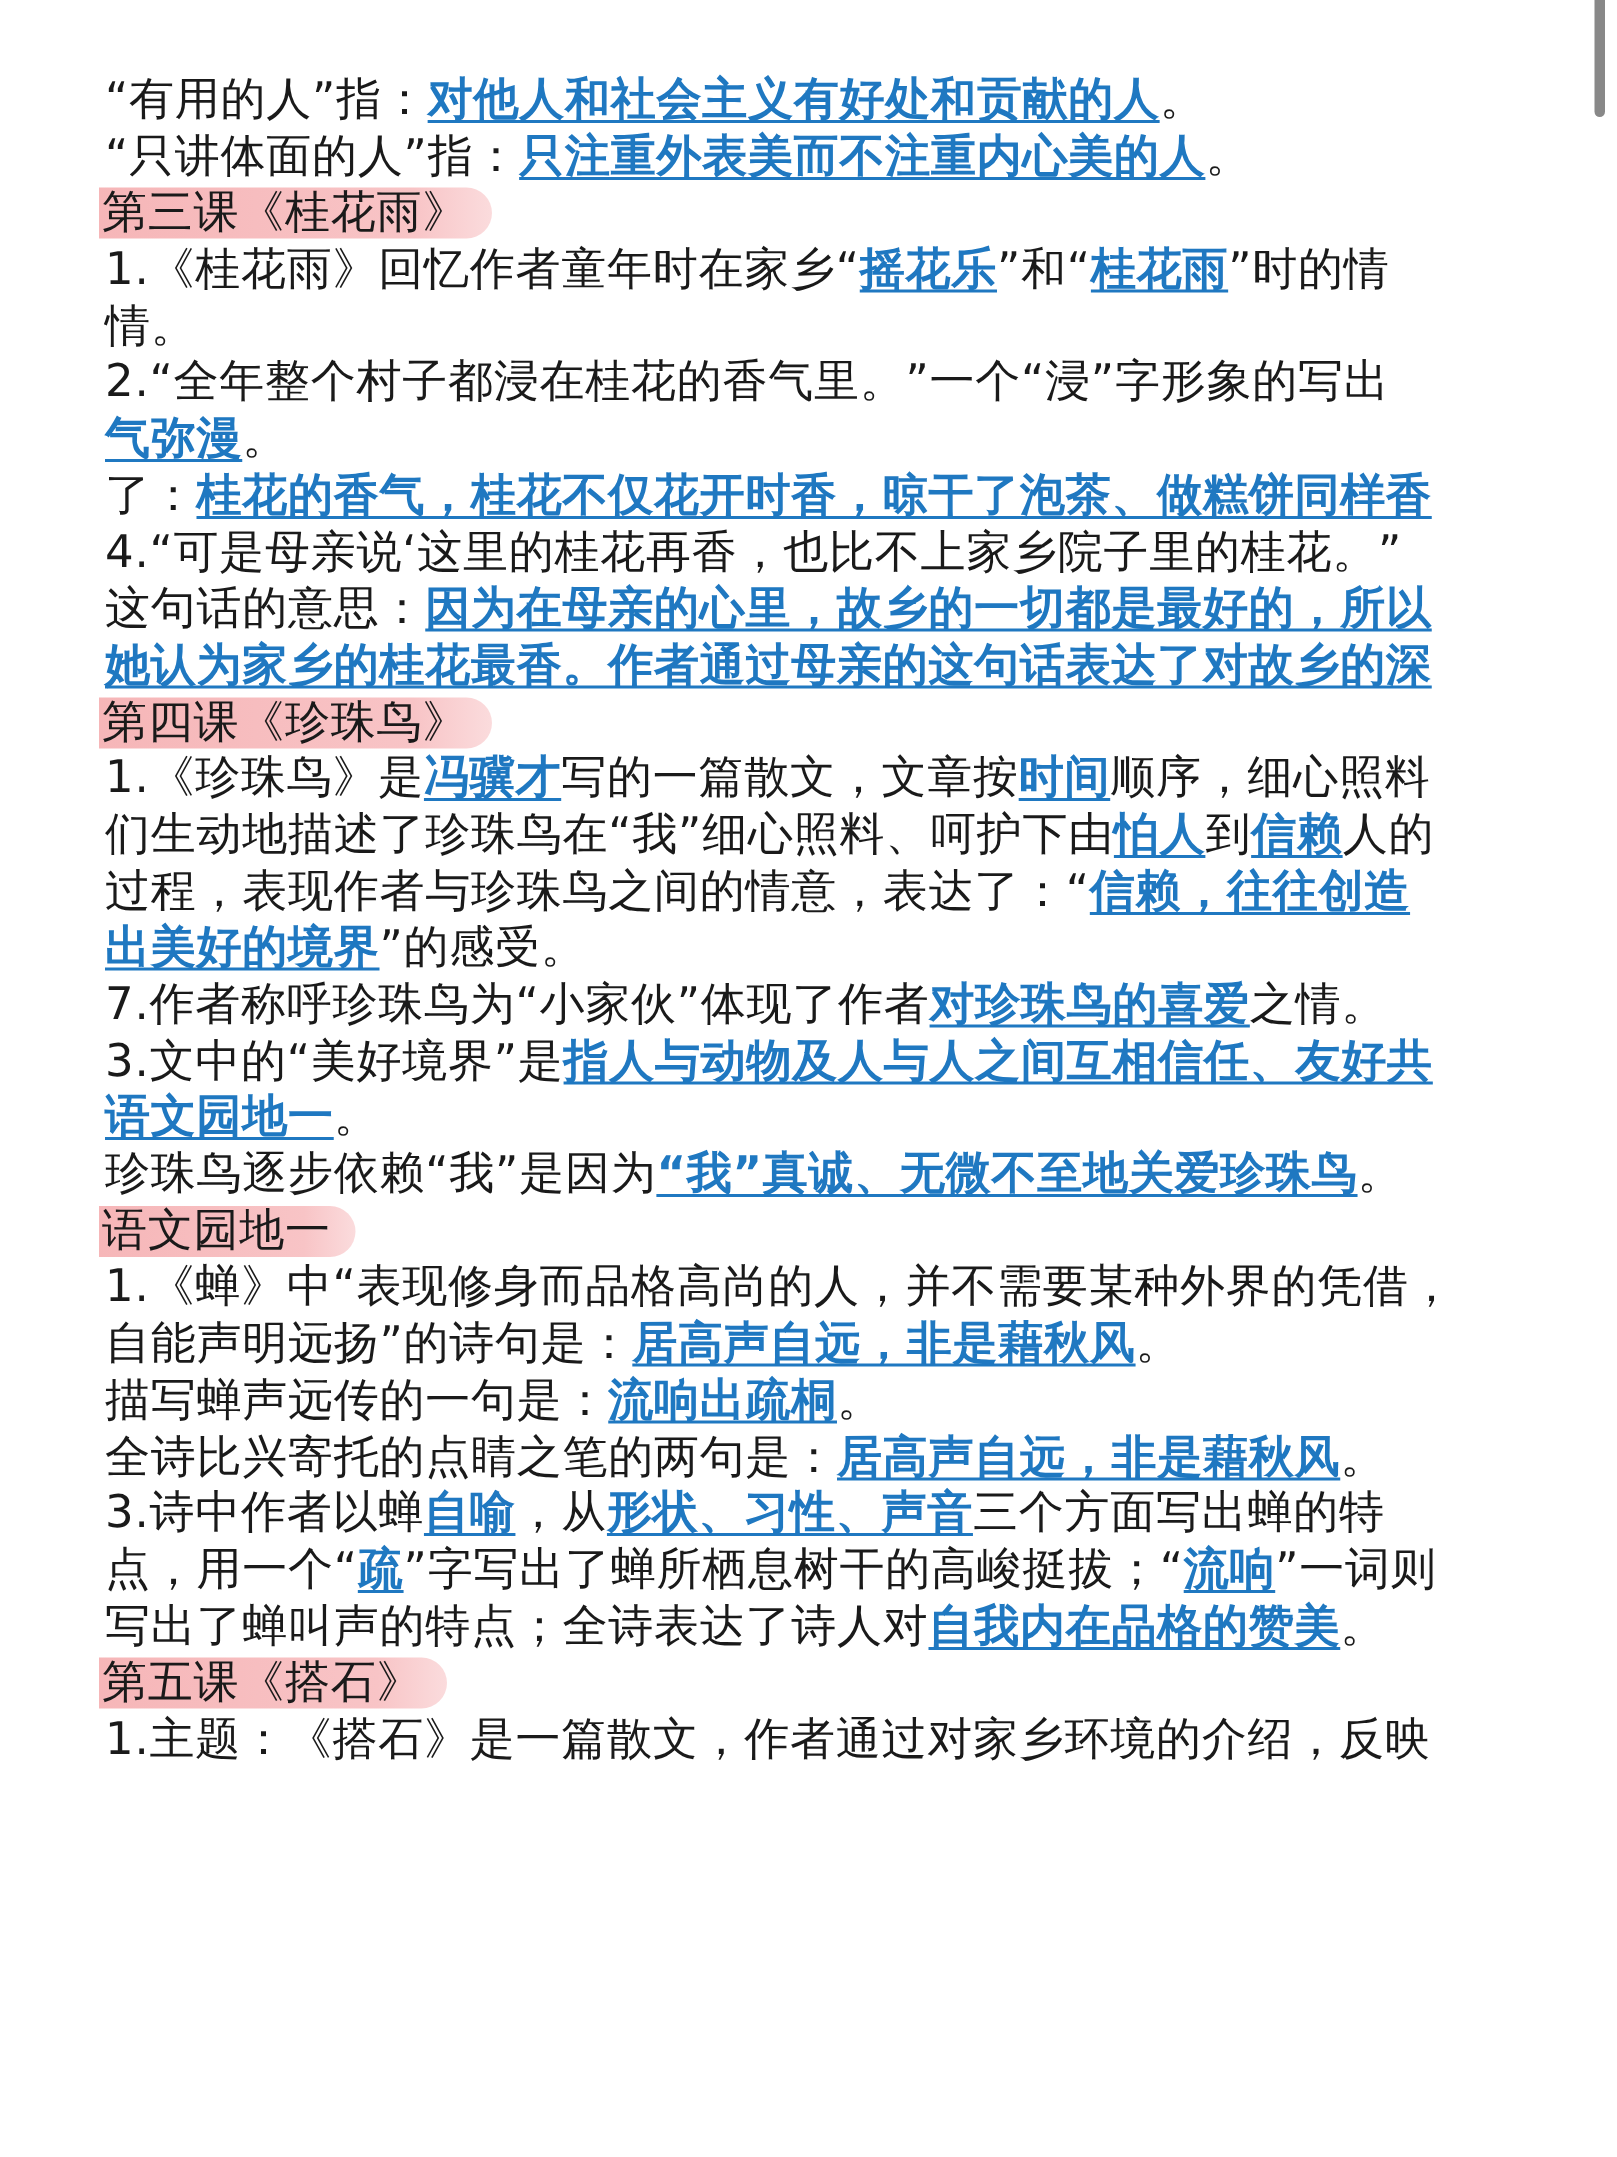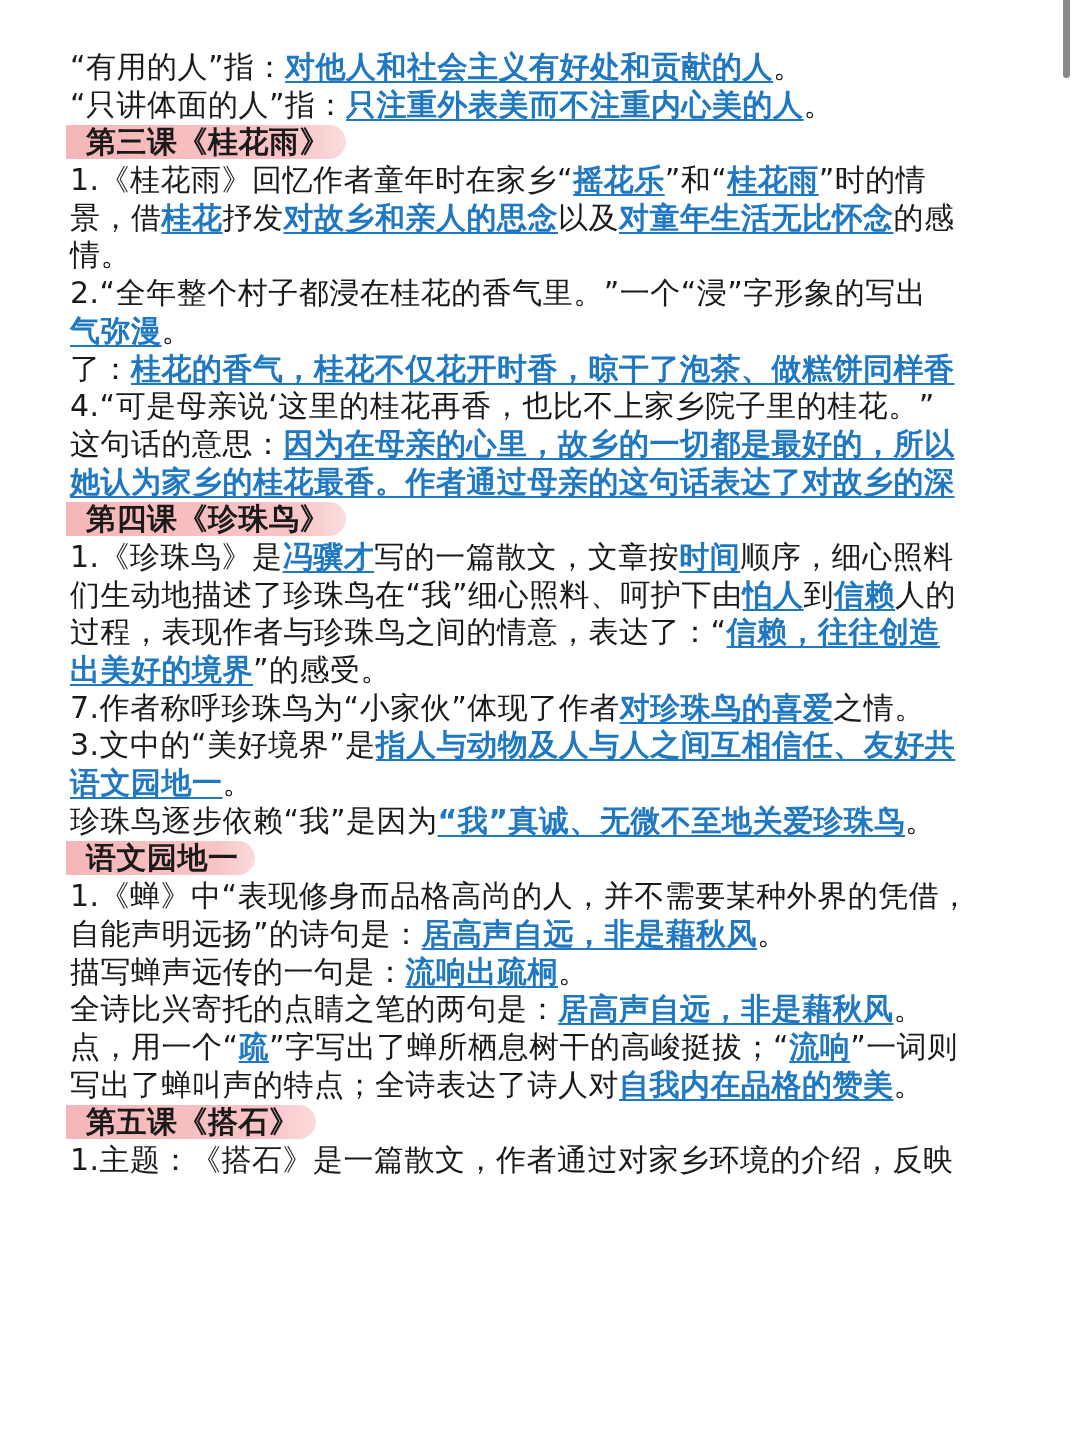"第三课《桂花雨》" .heading { font-weight: bold -> normal; padding: 0 16px 0 20px -> 0 16px 0 2px }
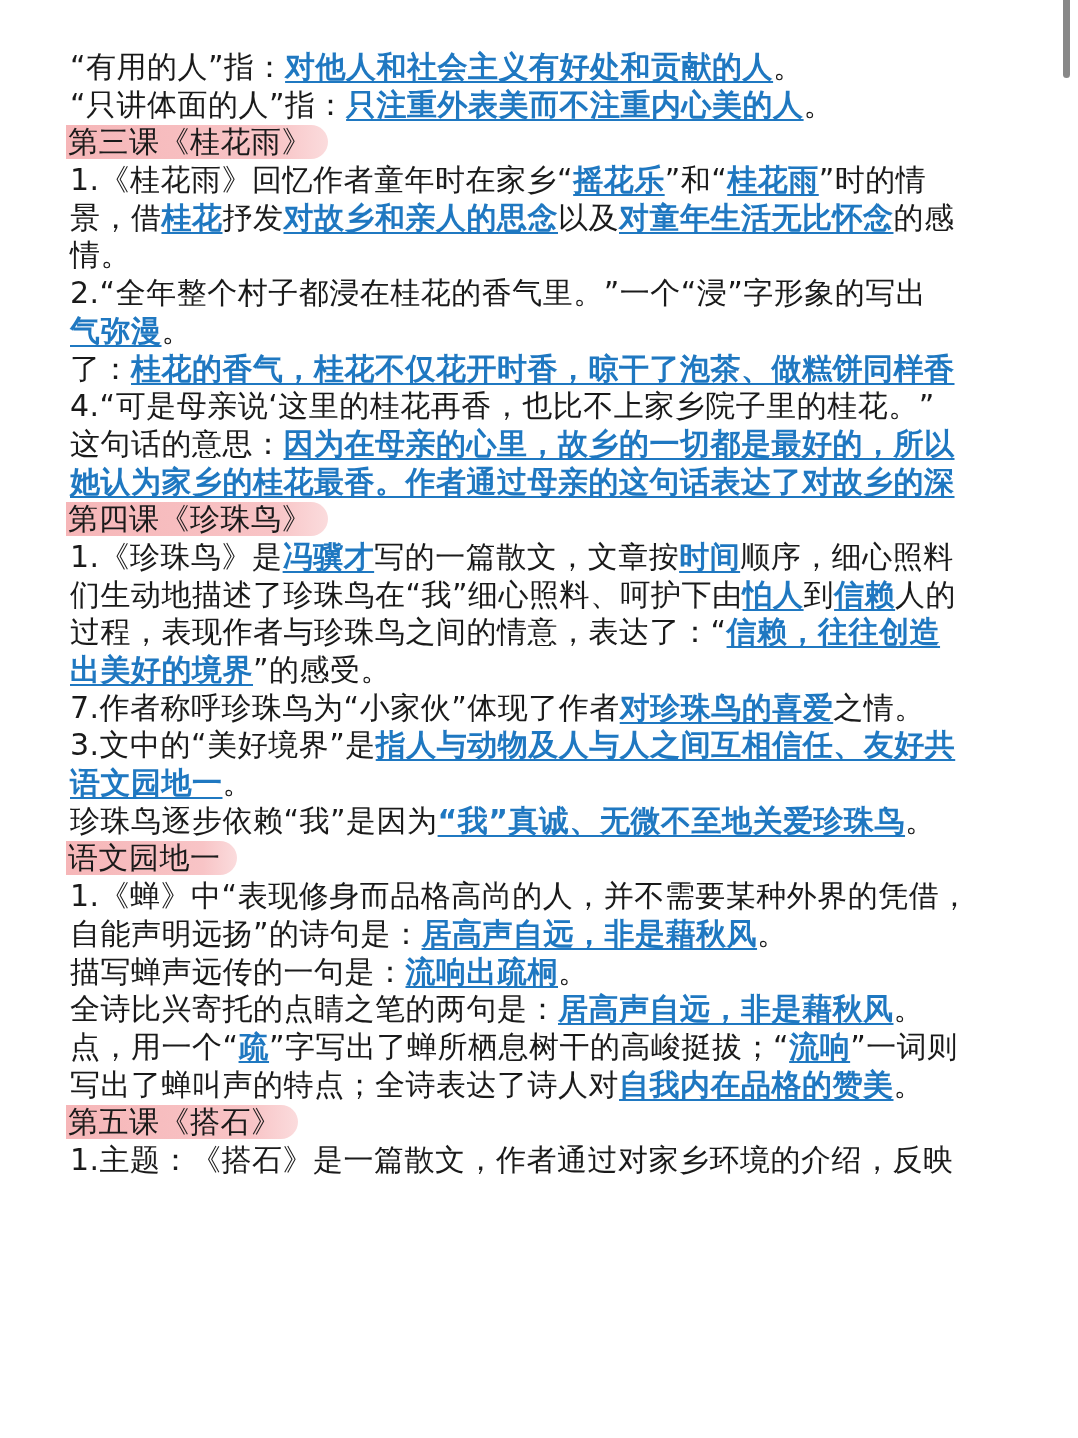"景，借桂花抒发对故乡和亲人的思念以及对童年生活无比怀念的感" div.line { html: <div><span>景，借</span><span>桂花</span><span>抒发</span><span>对故乡和亲人的思念</span><span>以及</span><span>对童年生活无比怀念</span><span>的感</span></div> -> none }
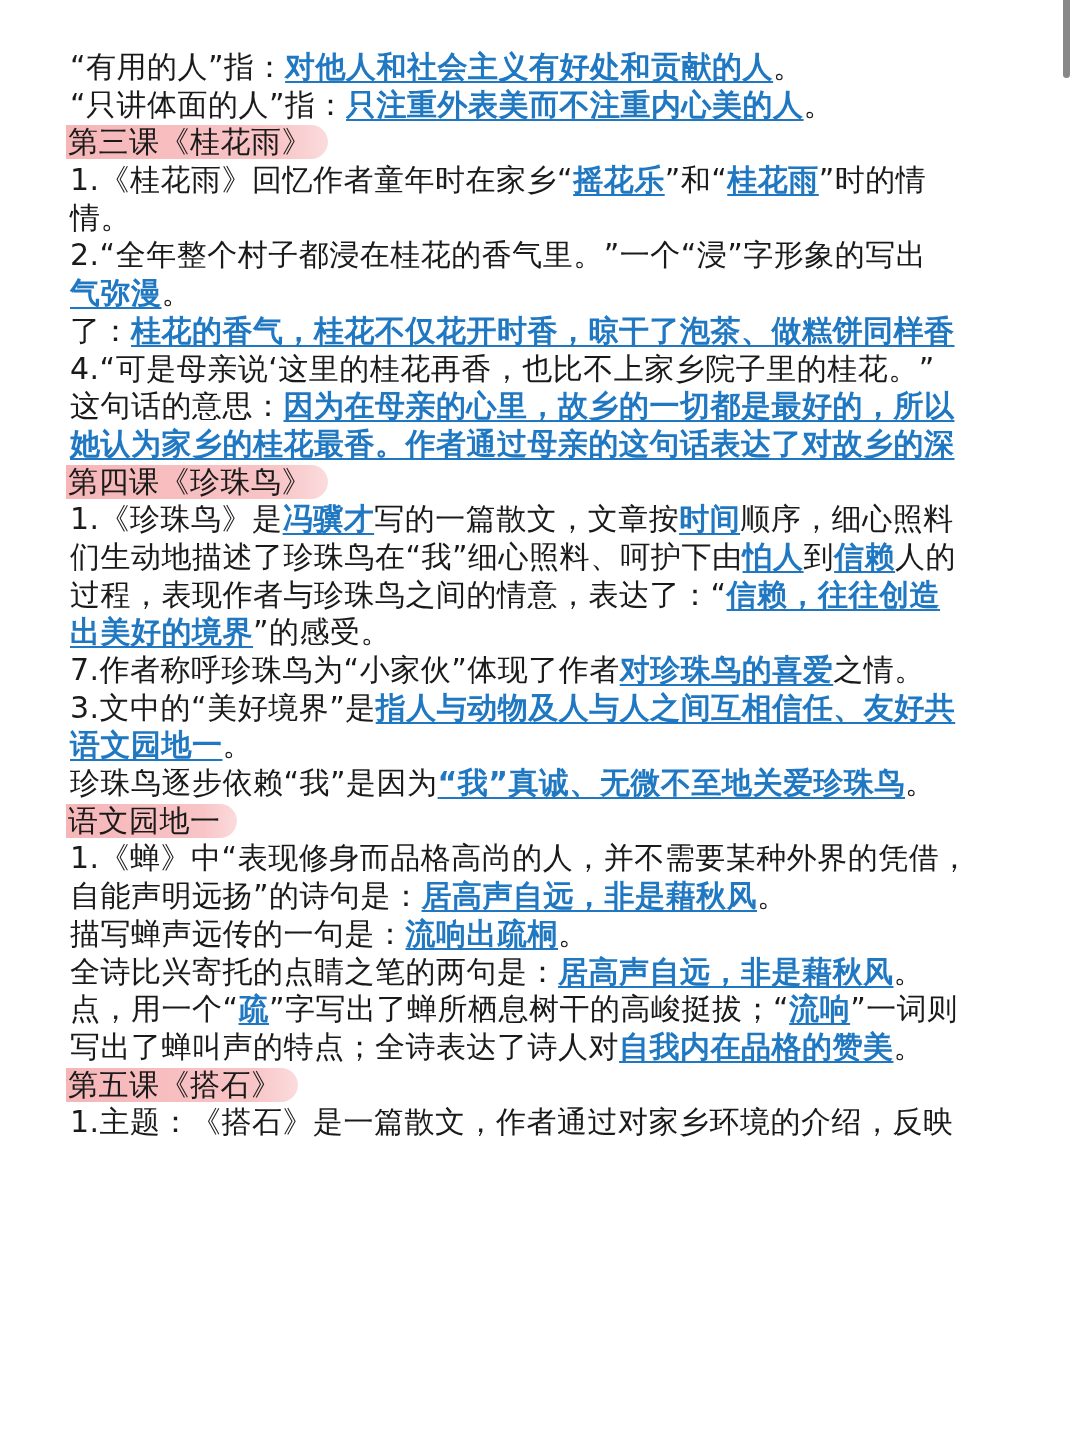"3.诗中作者以蝉自喻，从形状、习性、声音三个方面写出蝉的特" div.line { html: none -> <div><span>3.诗中作者以蝉</span><span>自喻</span><span>，从</span><span>形状、习性、声音</span><span>三个方面写出蝉的特</span></div> }
